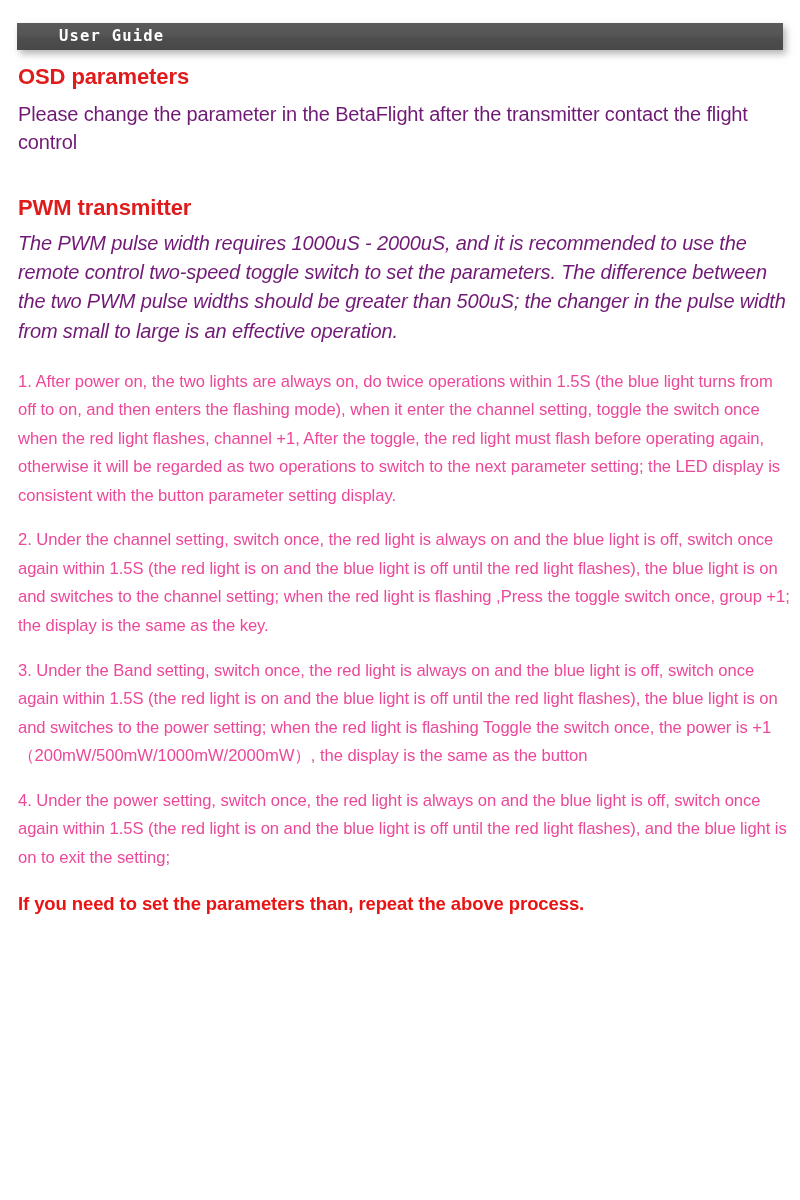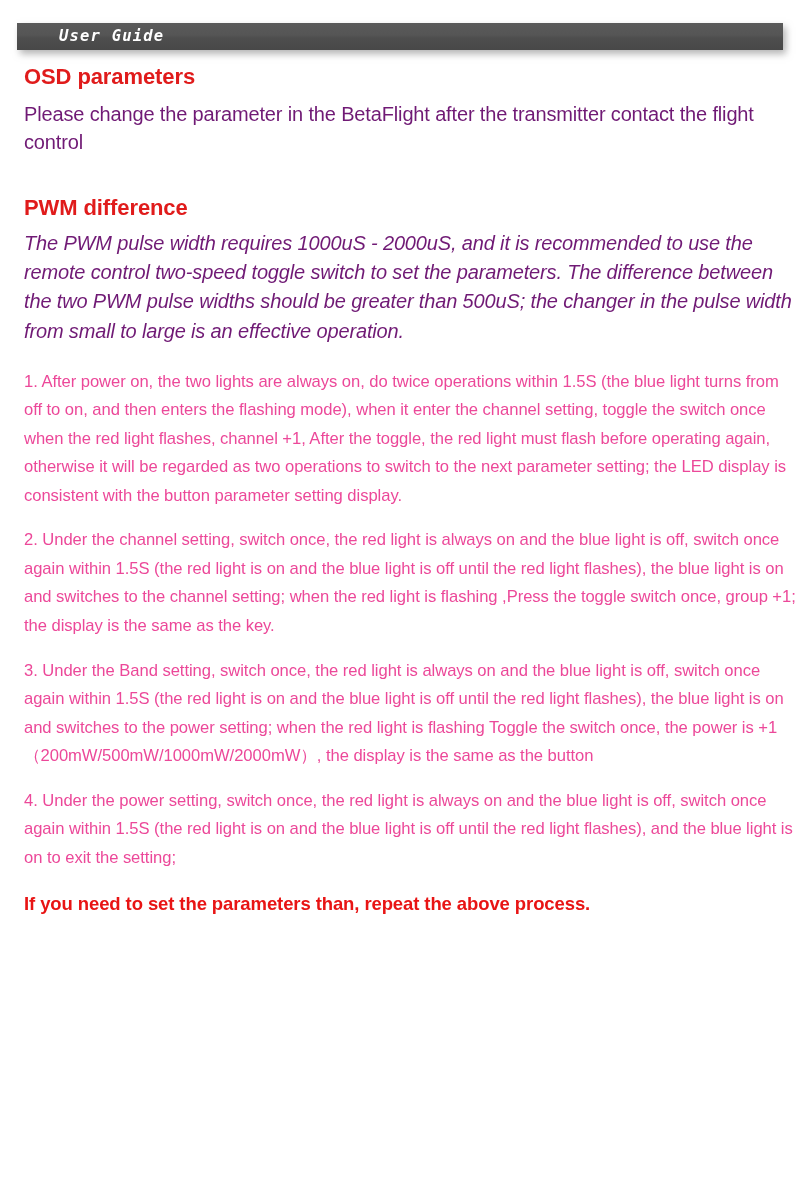"User Guide" .header-title { font-style: italic -> none }
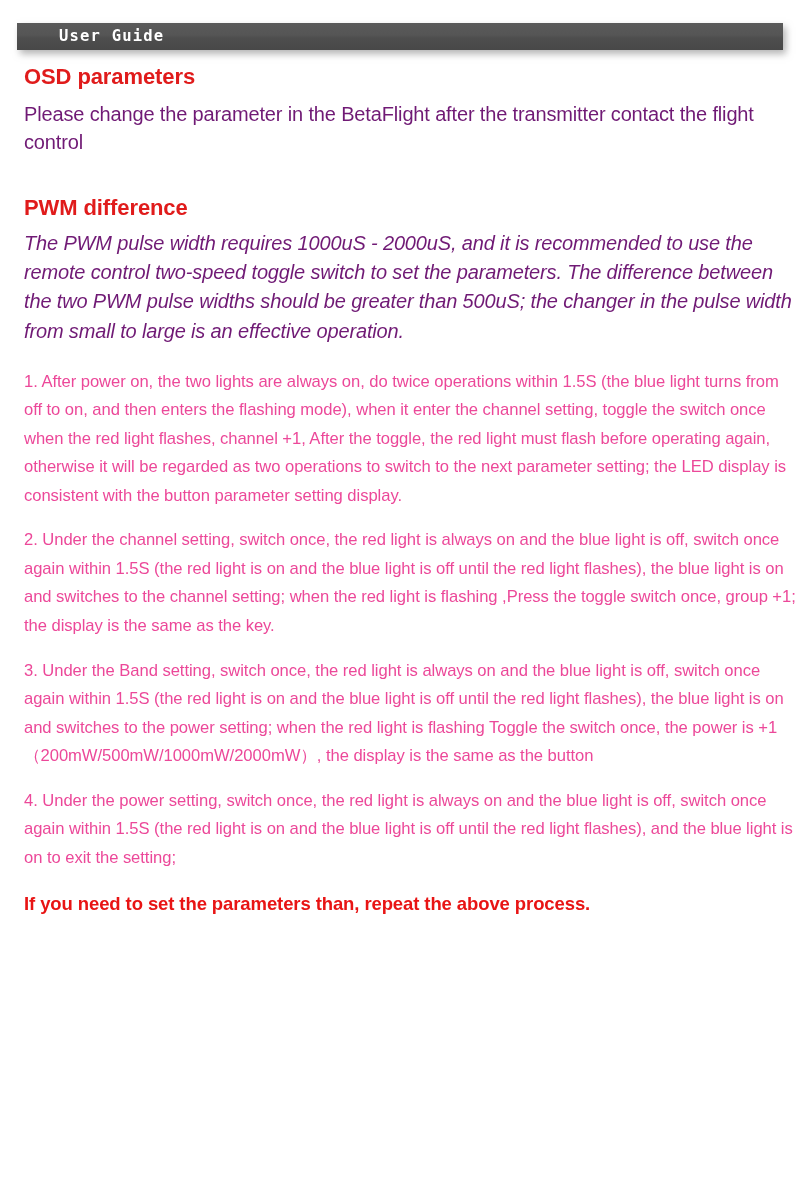"OSD parameters" .content { left: 24px -> 18px }
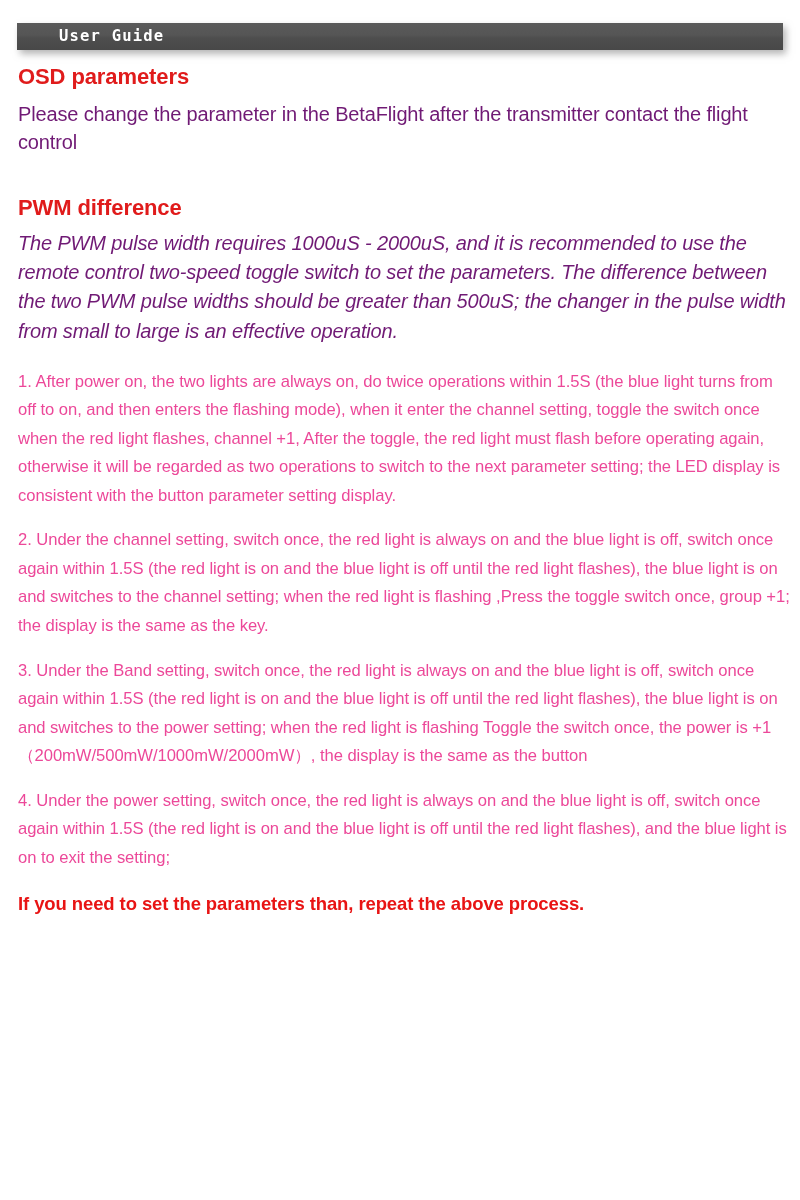"PWM difference" h2.section-heading { text: difference -> transmitter }
